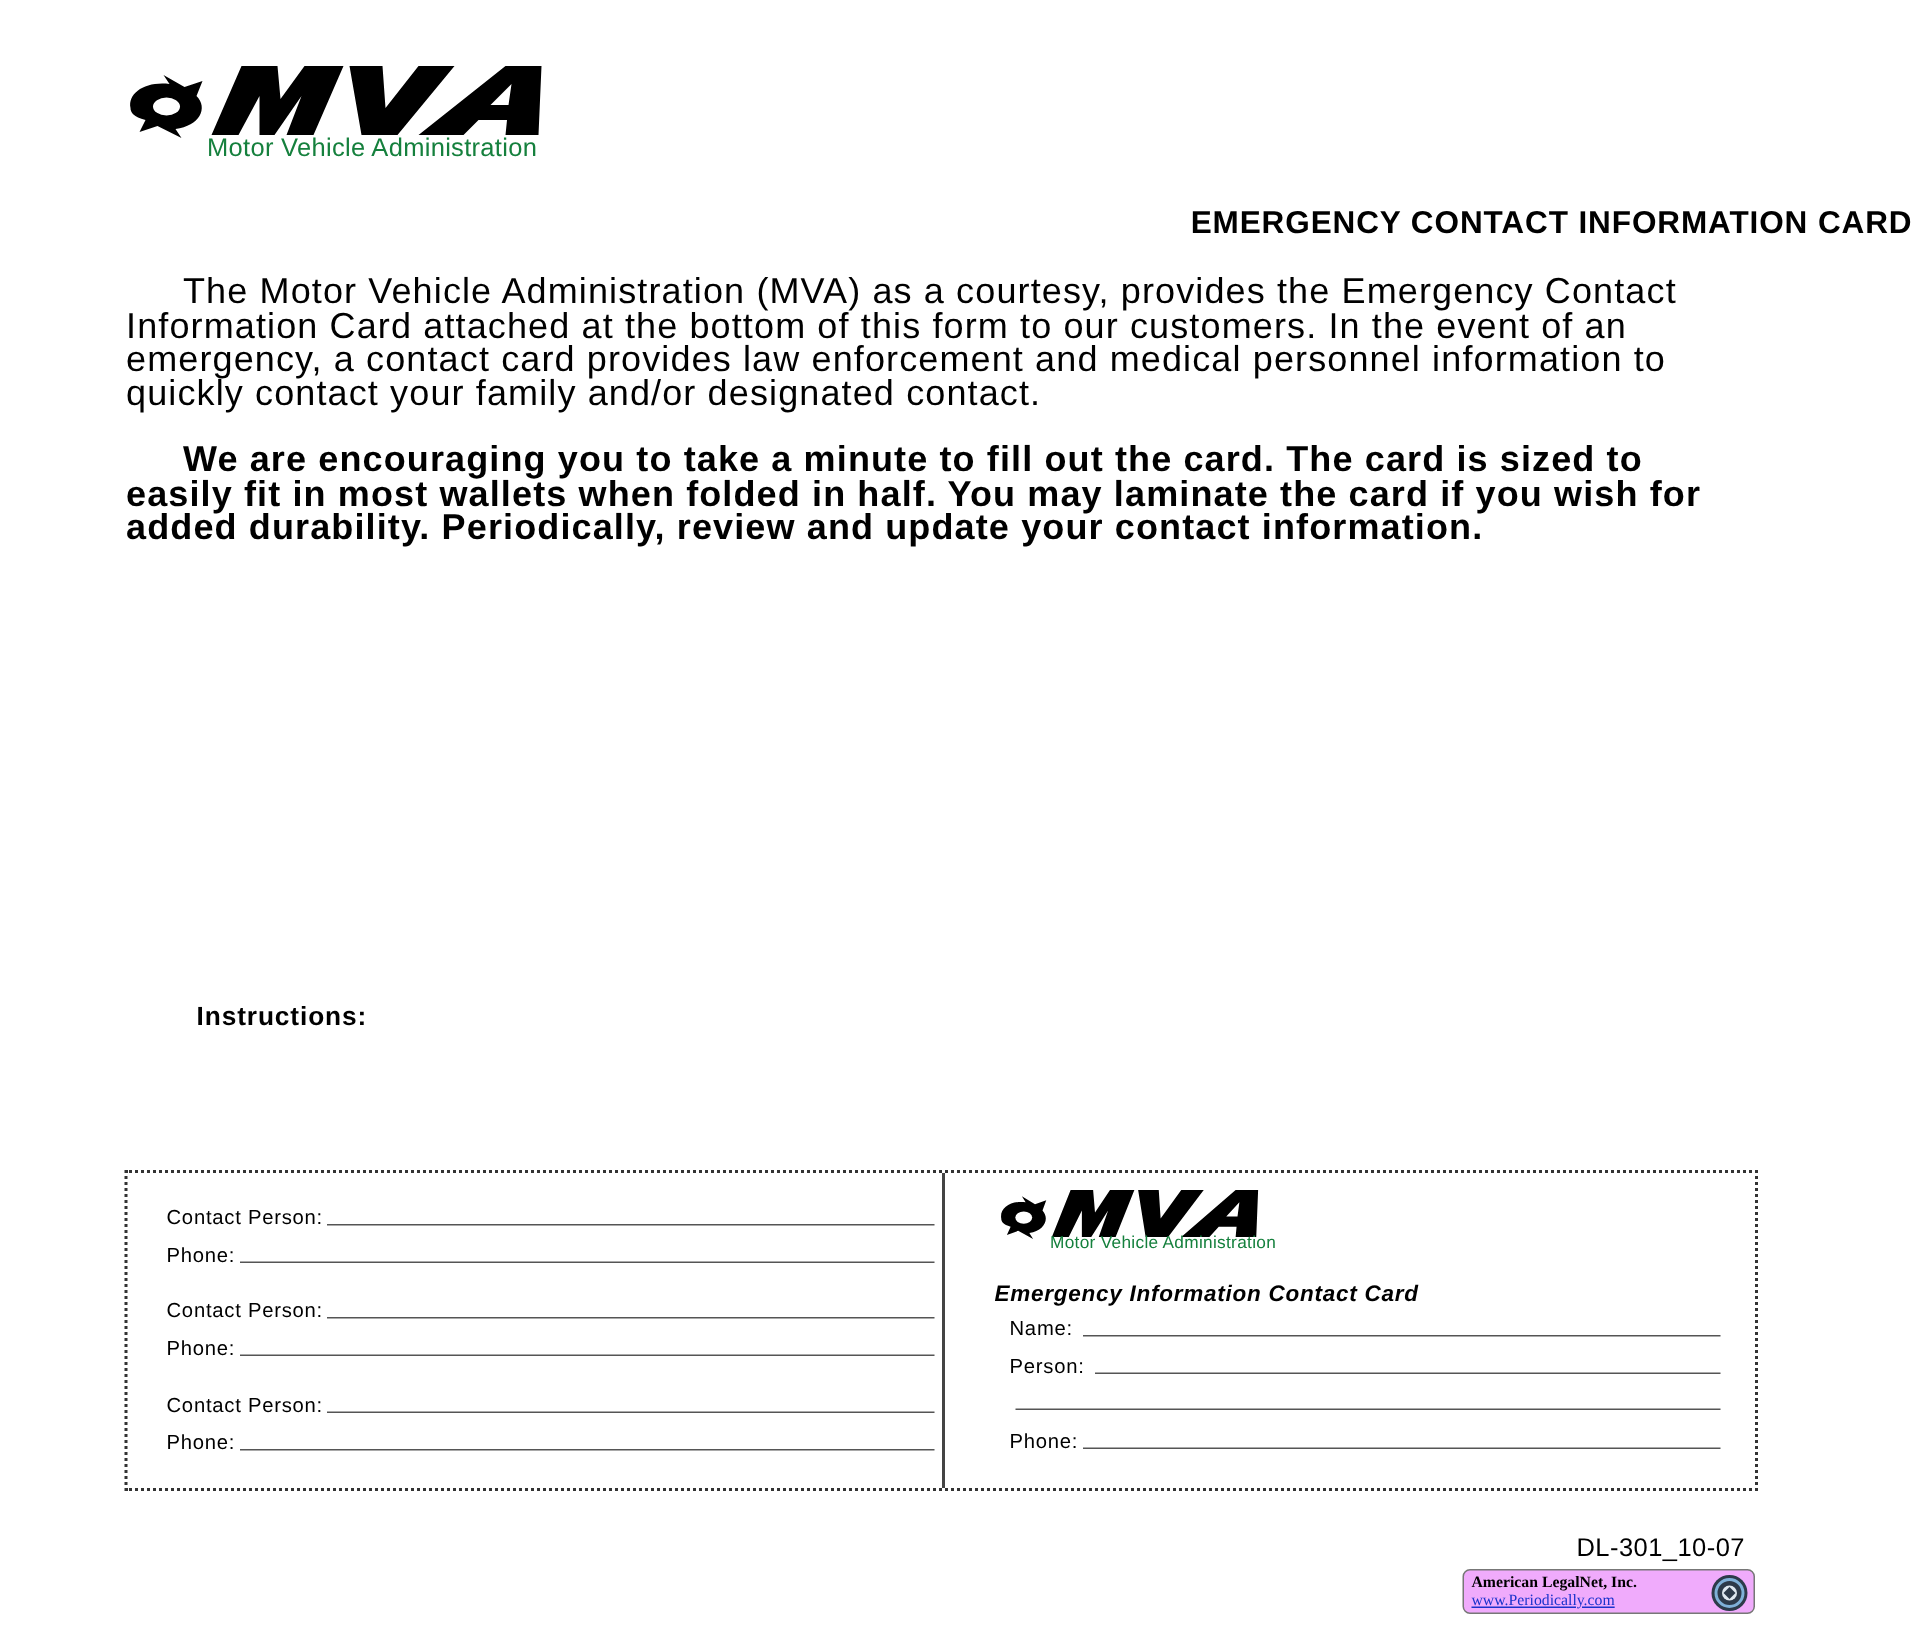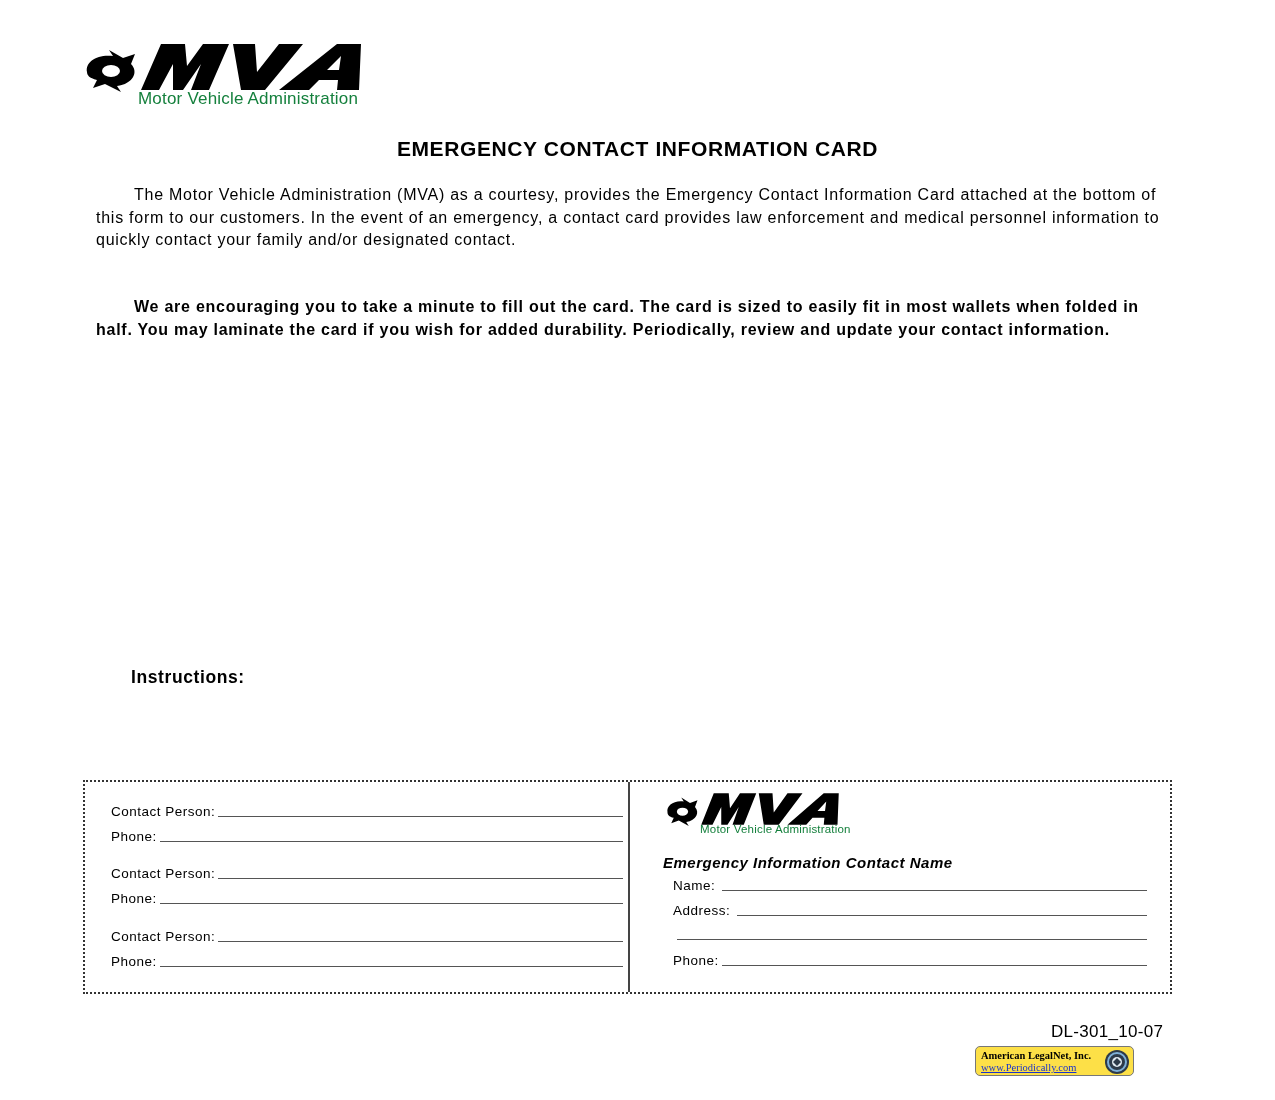"EMERGENCY CONTACT INFORMATION CARD" .title { text-align: center -> right }
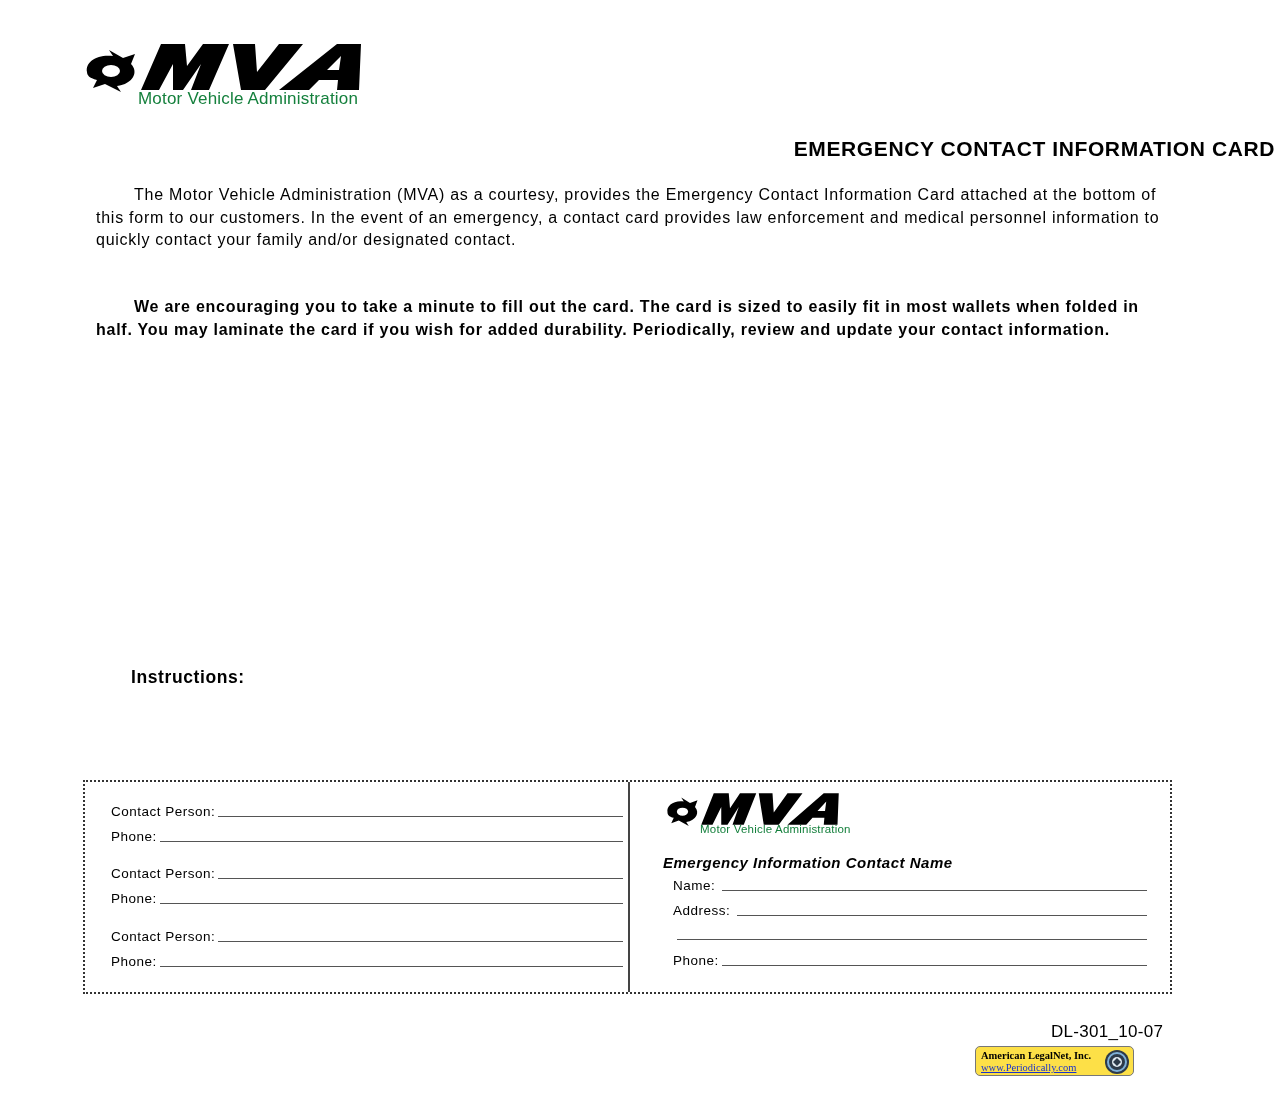"The Motor Vehicle Administration (MVA)" .para { font-size: 16px -> 24px; left: 96px -> 84px }
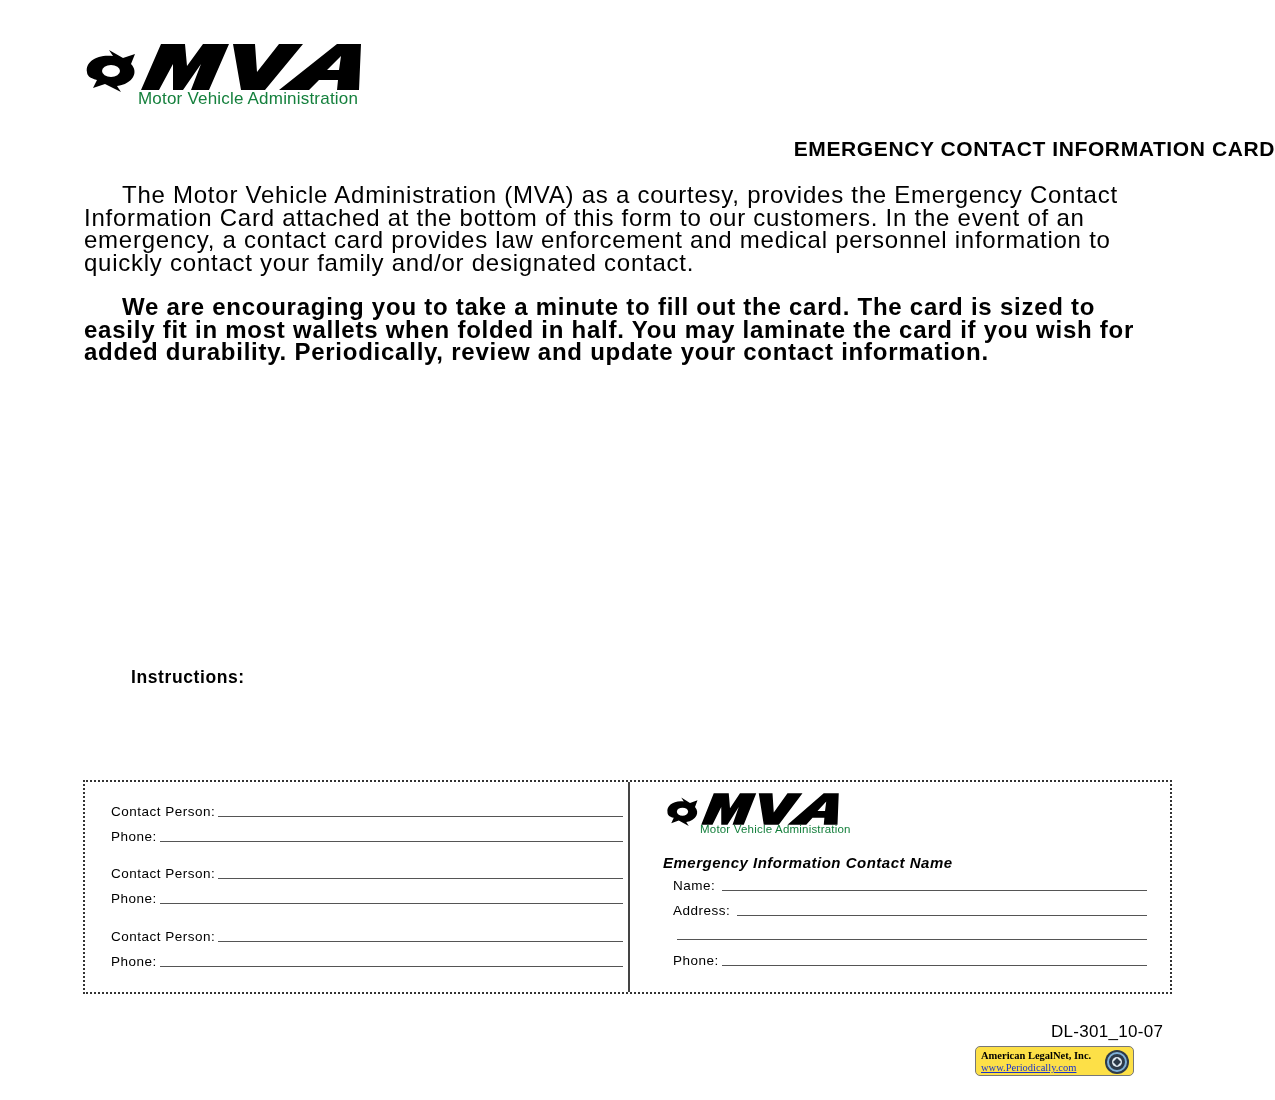"Emergency Information Contact Name" div.card-title { text: Name -> Card }
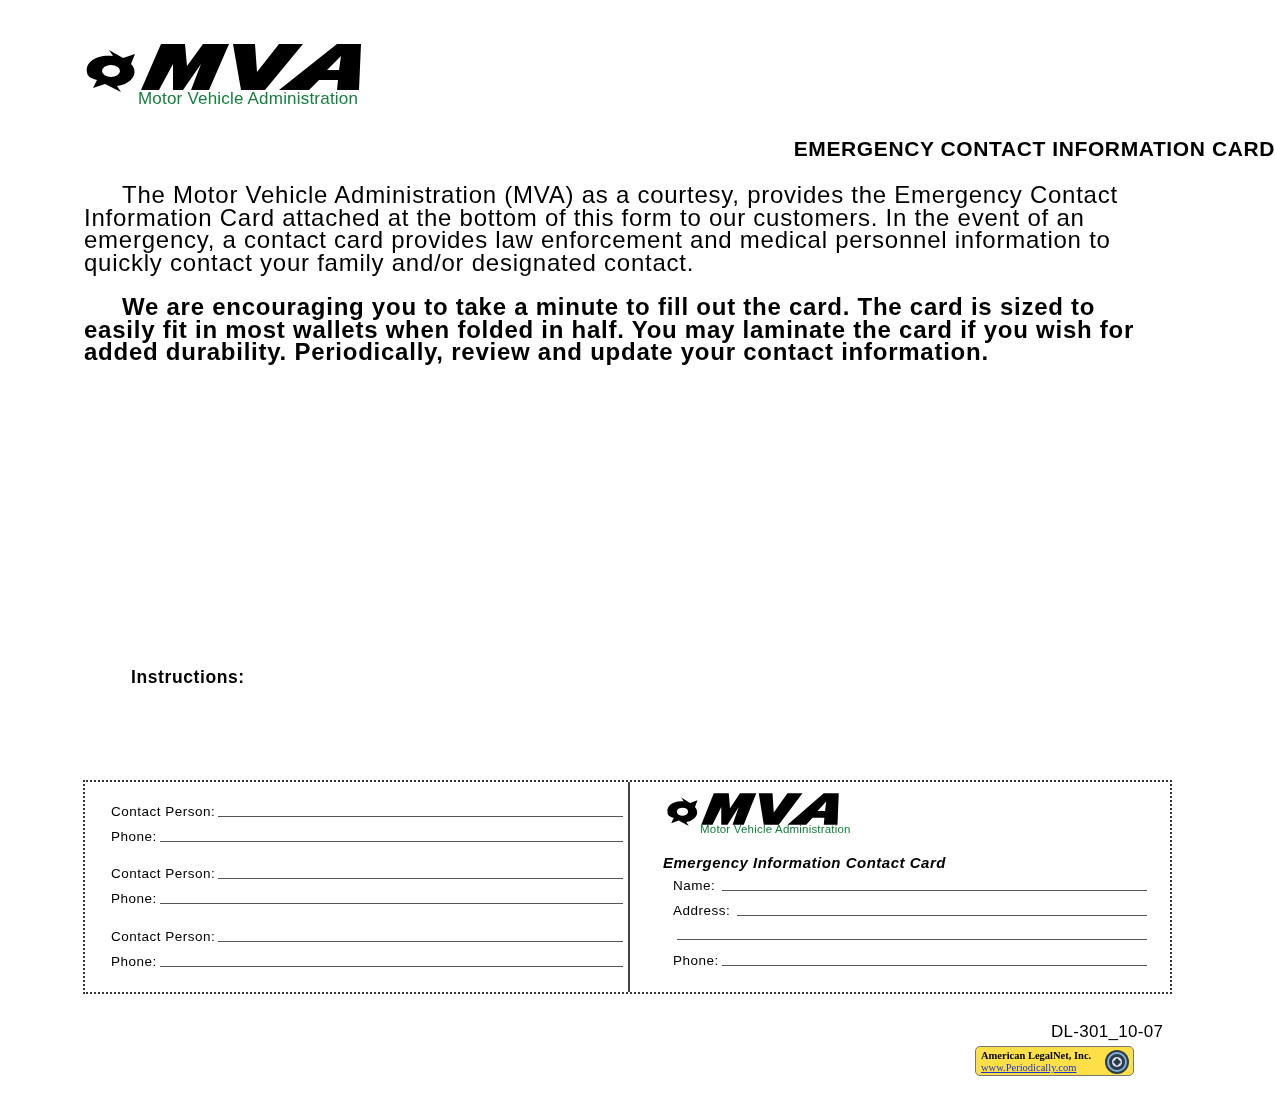"Address:" span.lbl { text: Address -> Person }
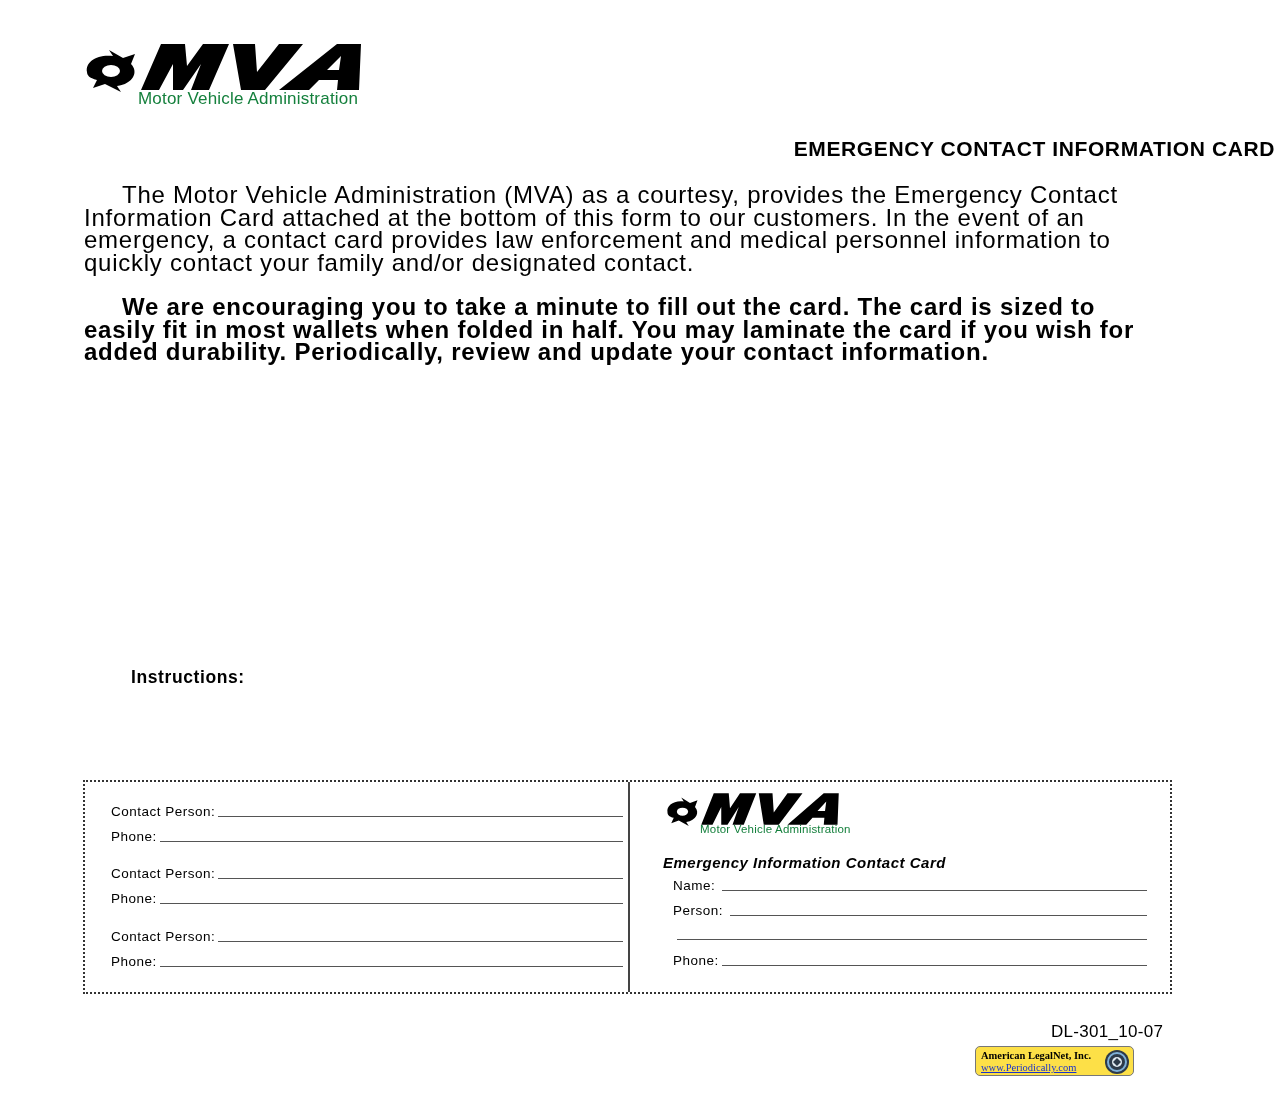"American LegalNet, Inc." .badge { background: #fde047 -> #f0abfc; width: 159px -> 195px }
